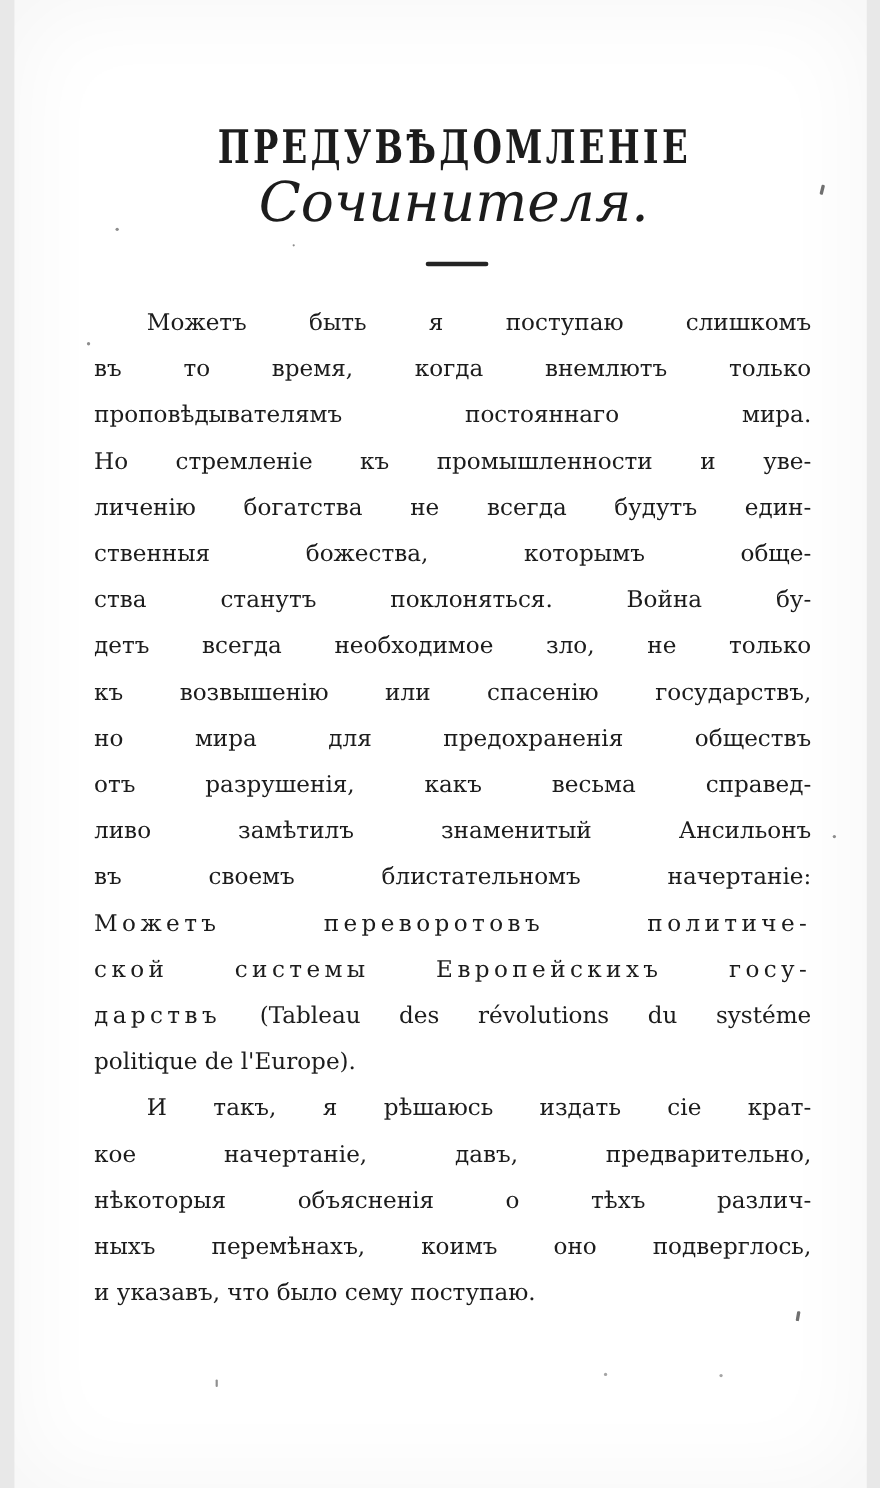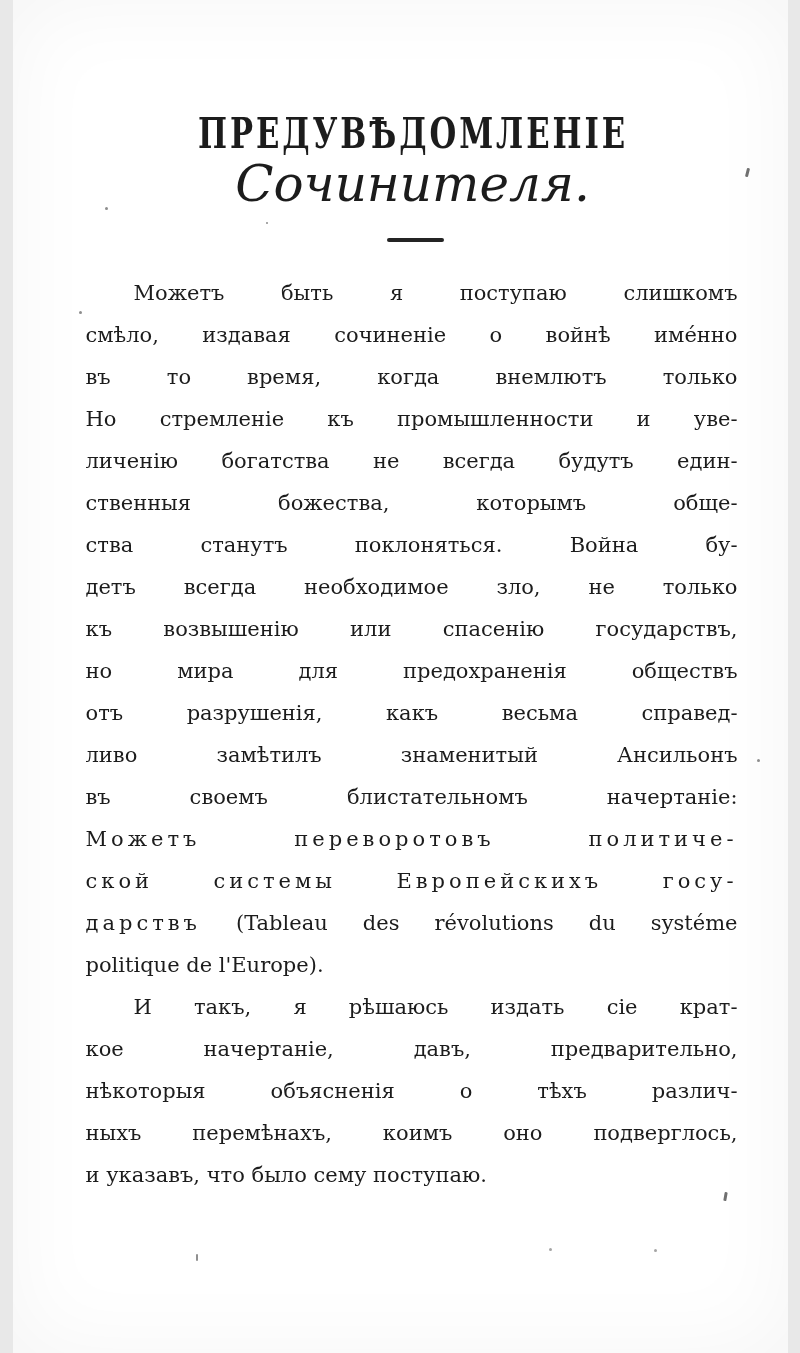"смѣло, издавая сочиненіе о войнѣ" div.line { html: <div>смѣло, издавая сочиненіе о войнѣ име́нно</div> -> none }
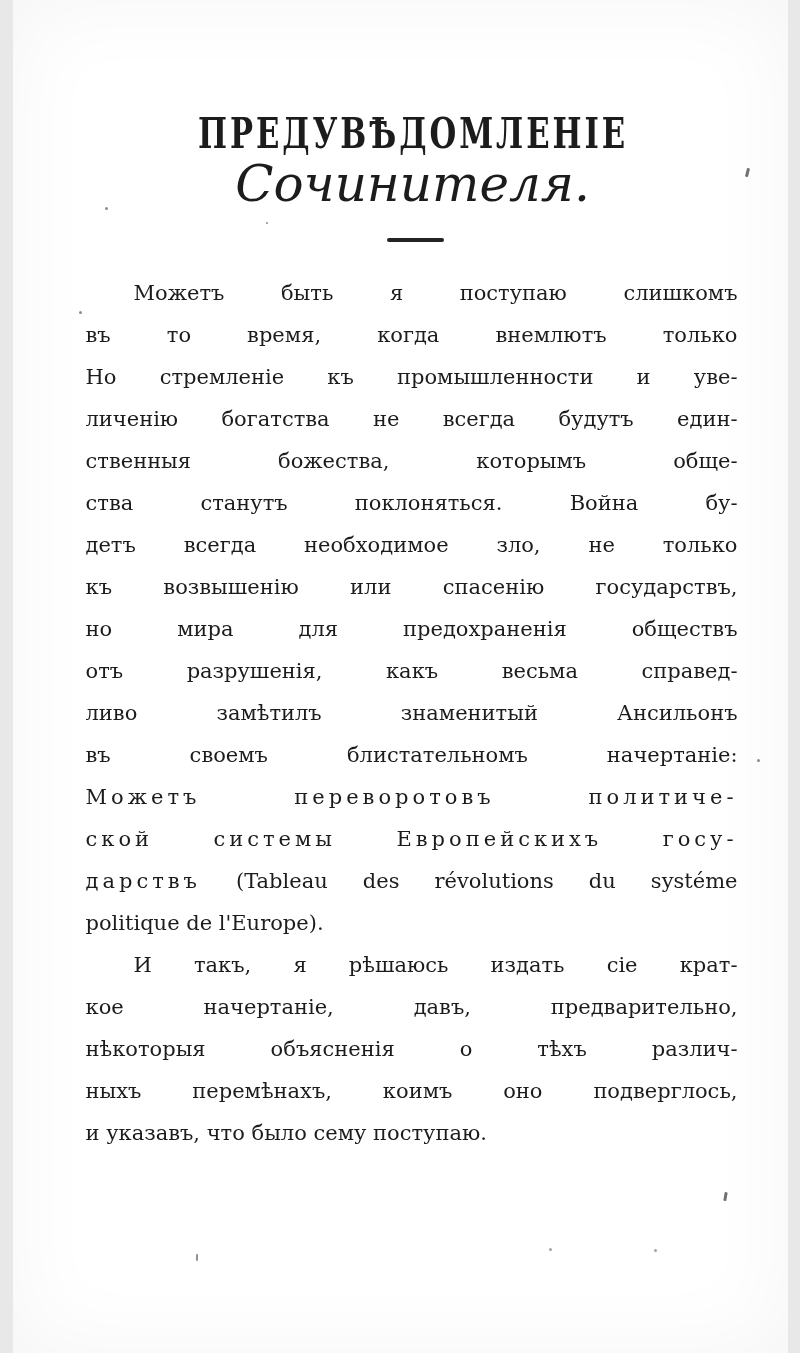"проповѣдывателямъ постояннаго мира." div.line { html: none -> <div>проповѣдывателямъ постояннаго мира.</div> }
